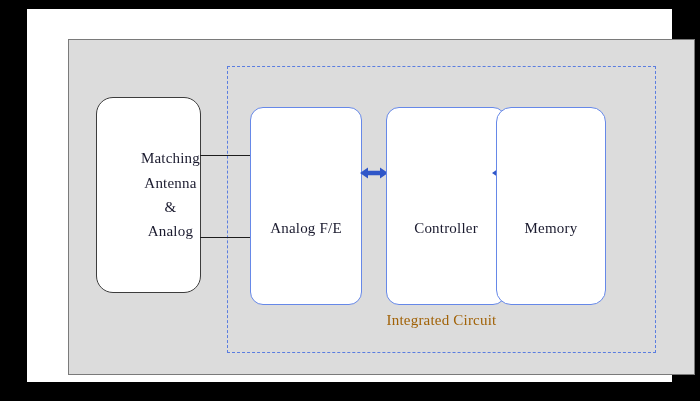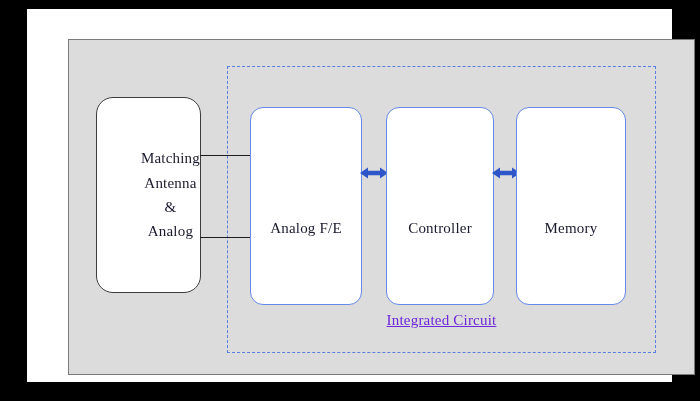"Controller" #block-ctrl { width: 108px -> 120px }
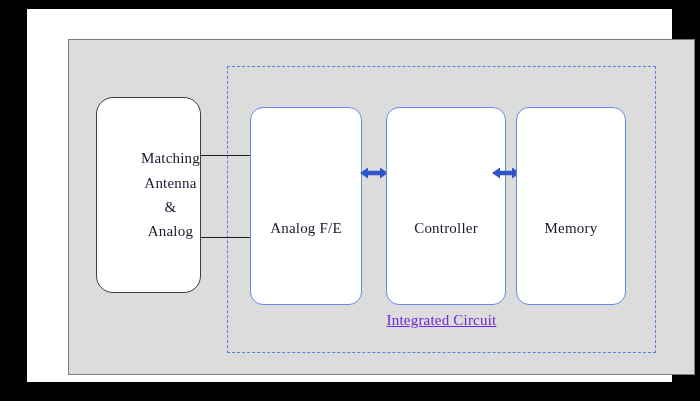"Memory" #block-mem { border-radius: none -> 15px; left: 447px -> 427px }
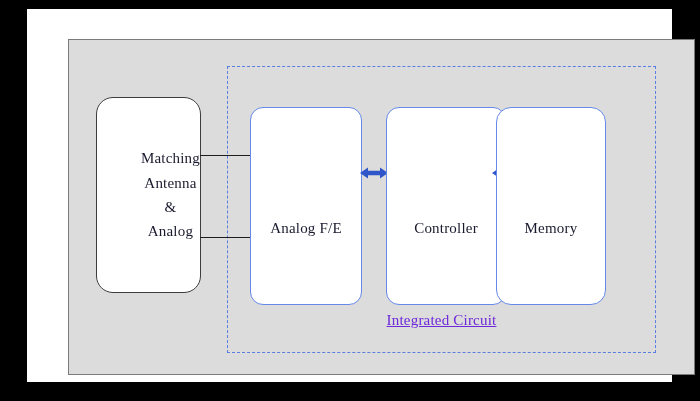"Integrated Circuit" #ic-label { color: #6d28d9 -> #a16207; text-decoration: underline -> none }
